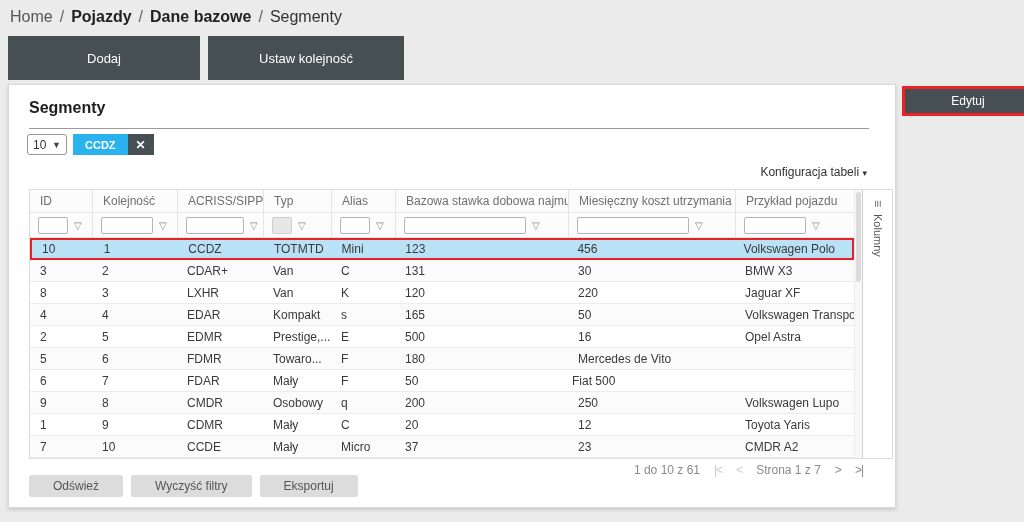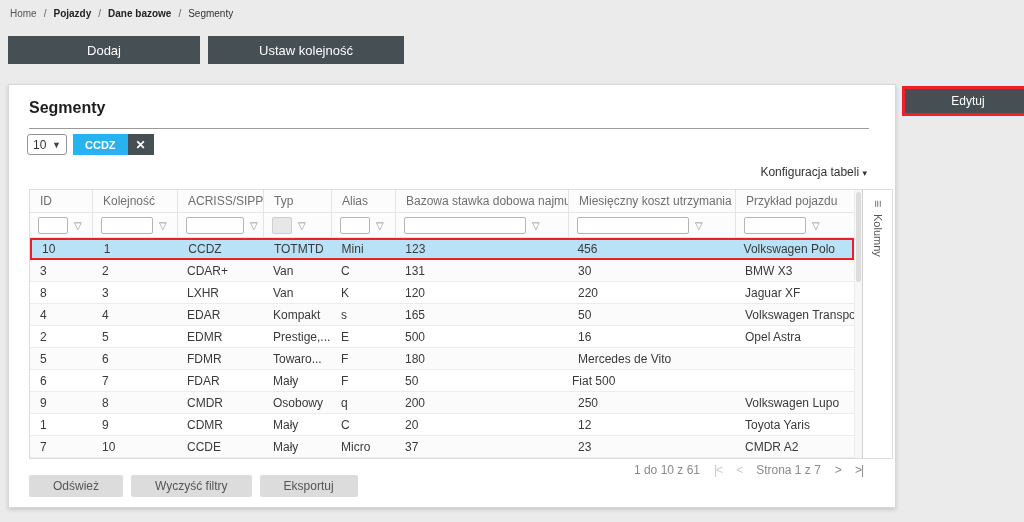"Home" .breadcrumb { font-size: 10px -> 16px }
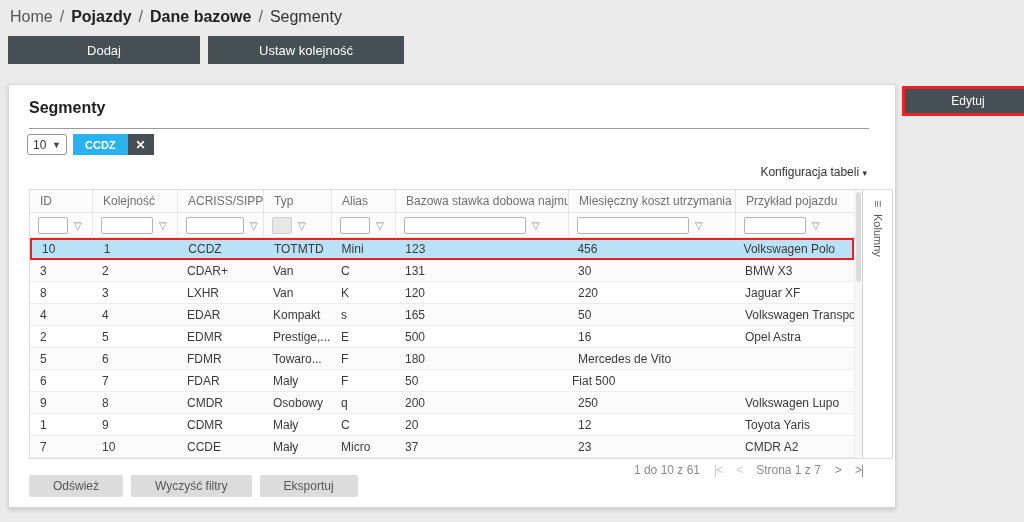"Dodaj" .btn-dark { height: 28px -> 44px }
